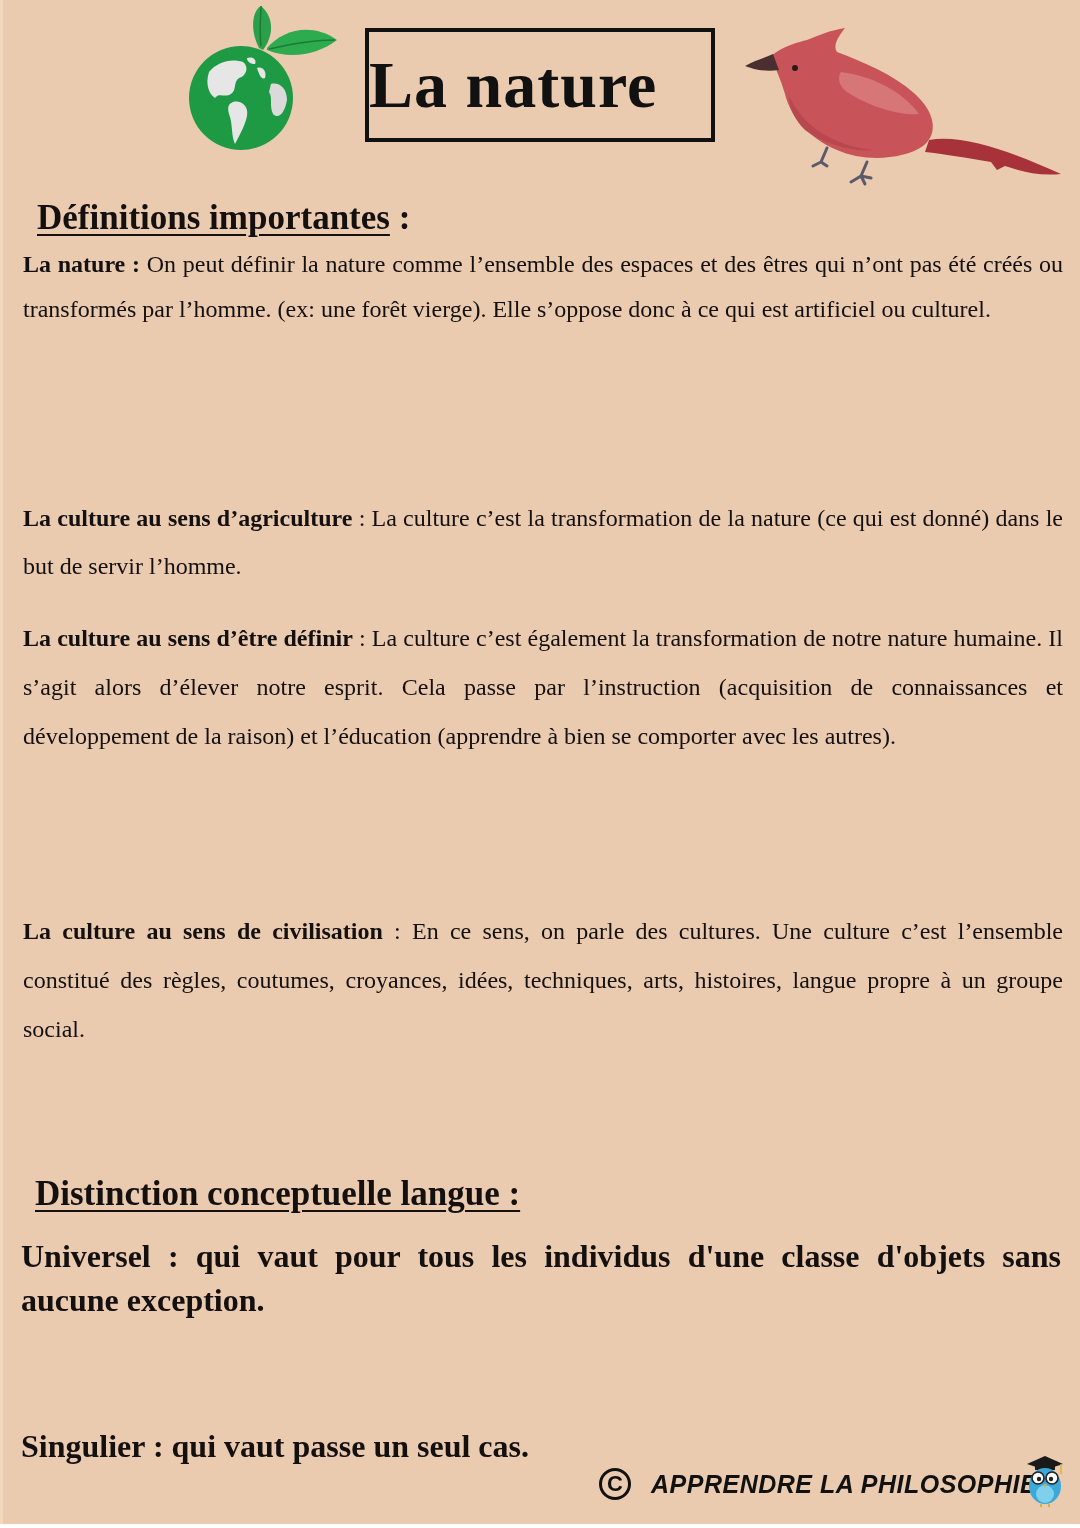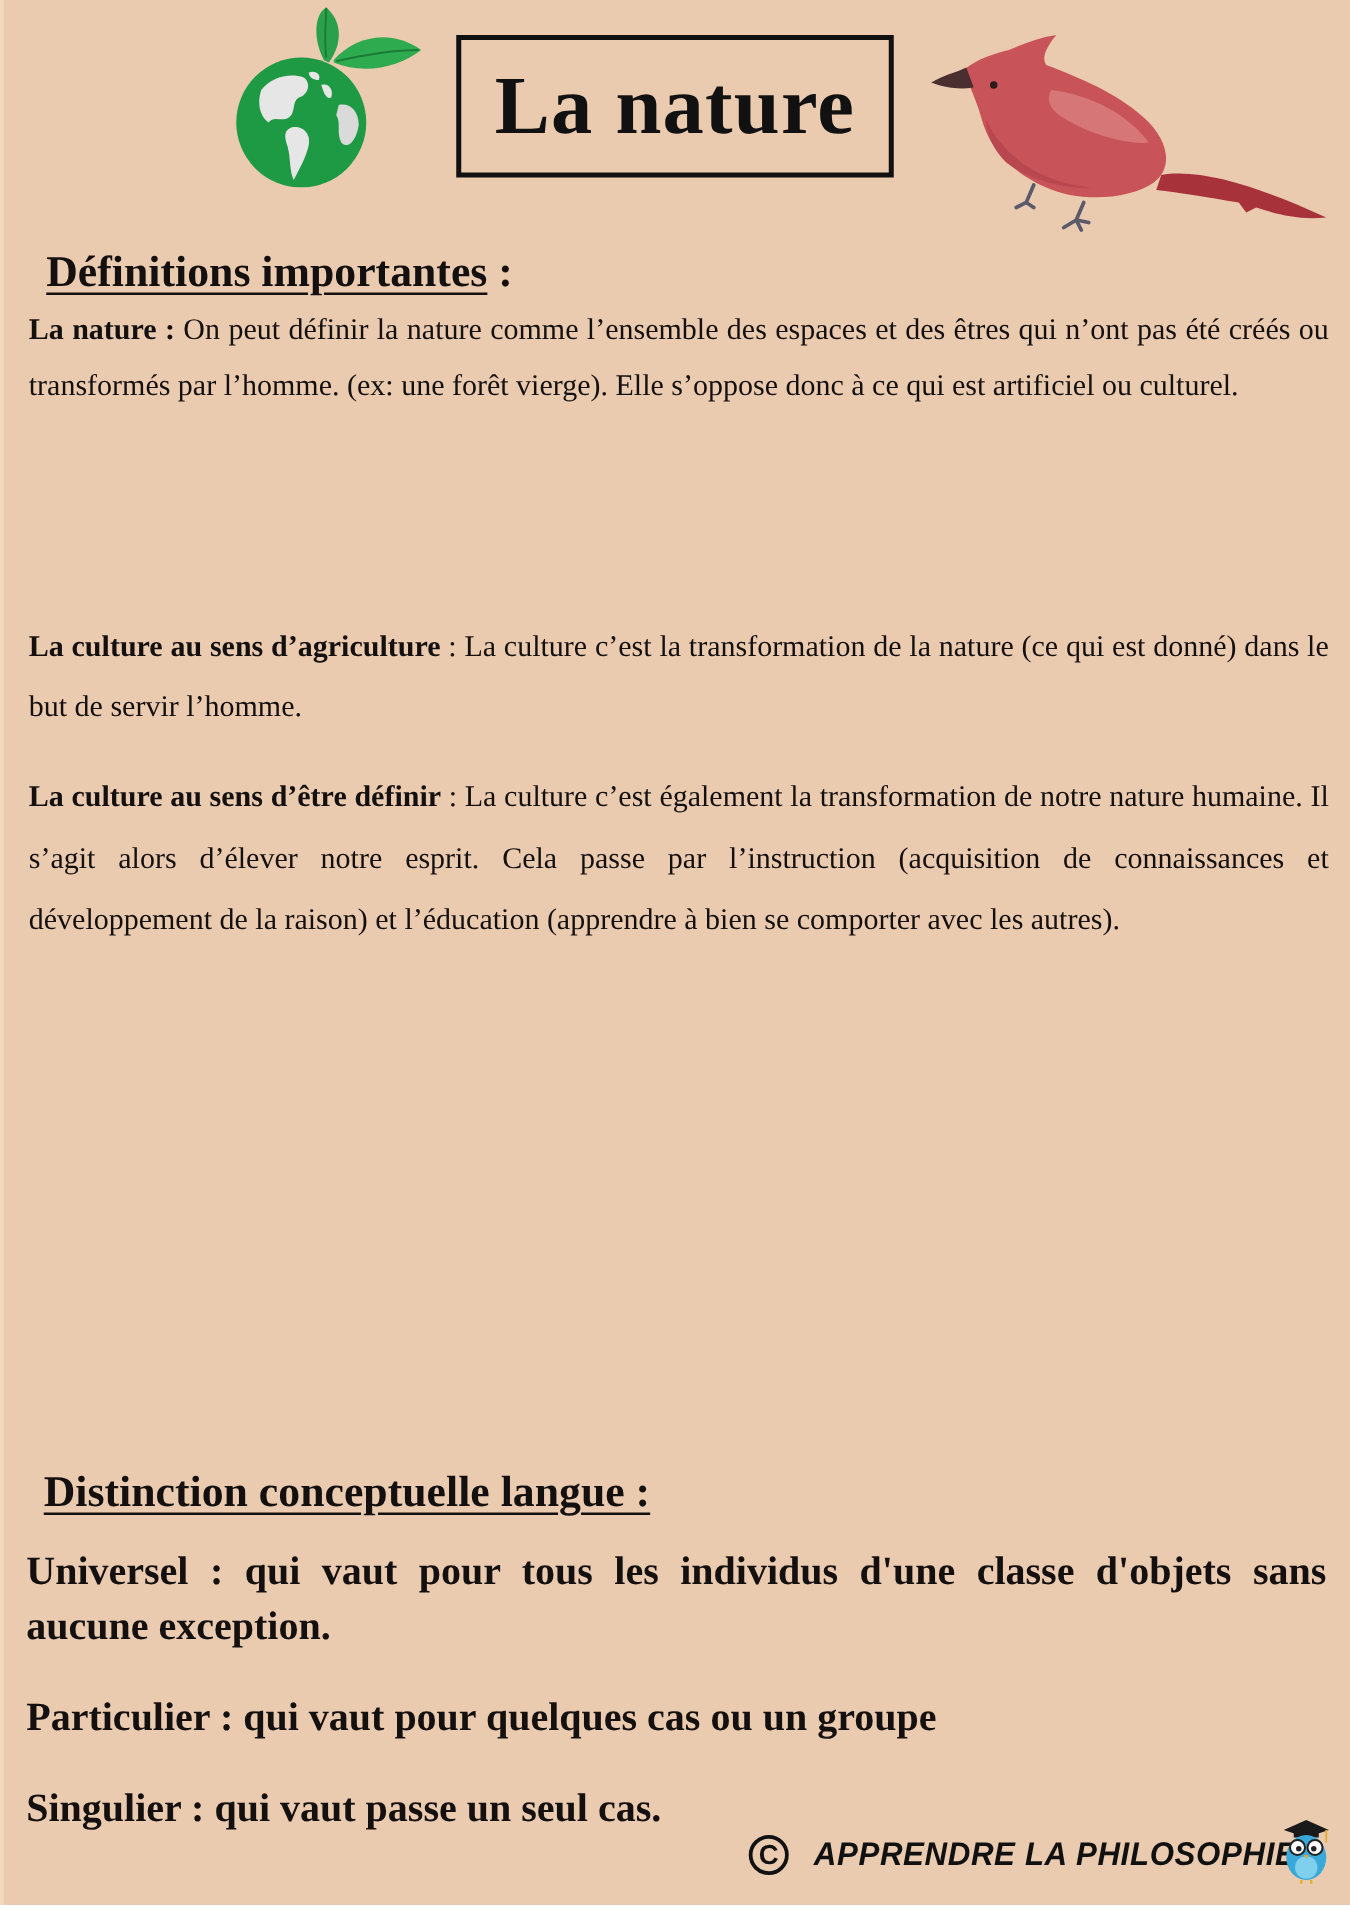"La nature" .title-box { justify-content: center -> flex-start }
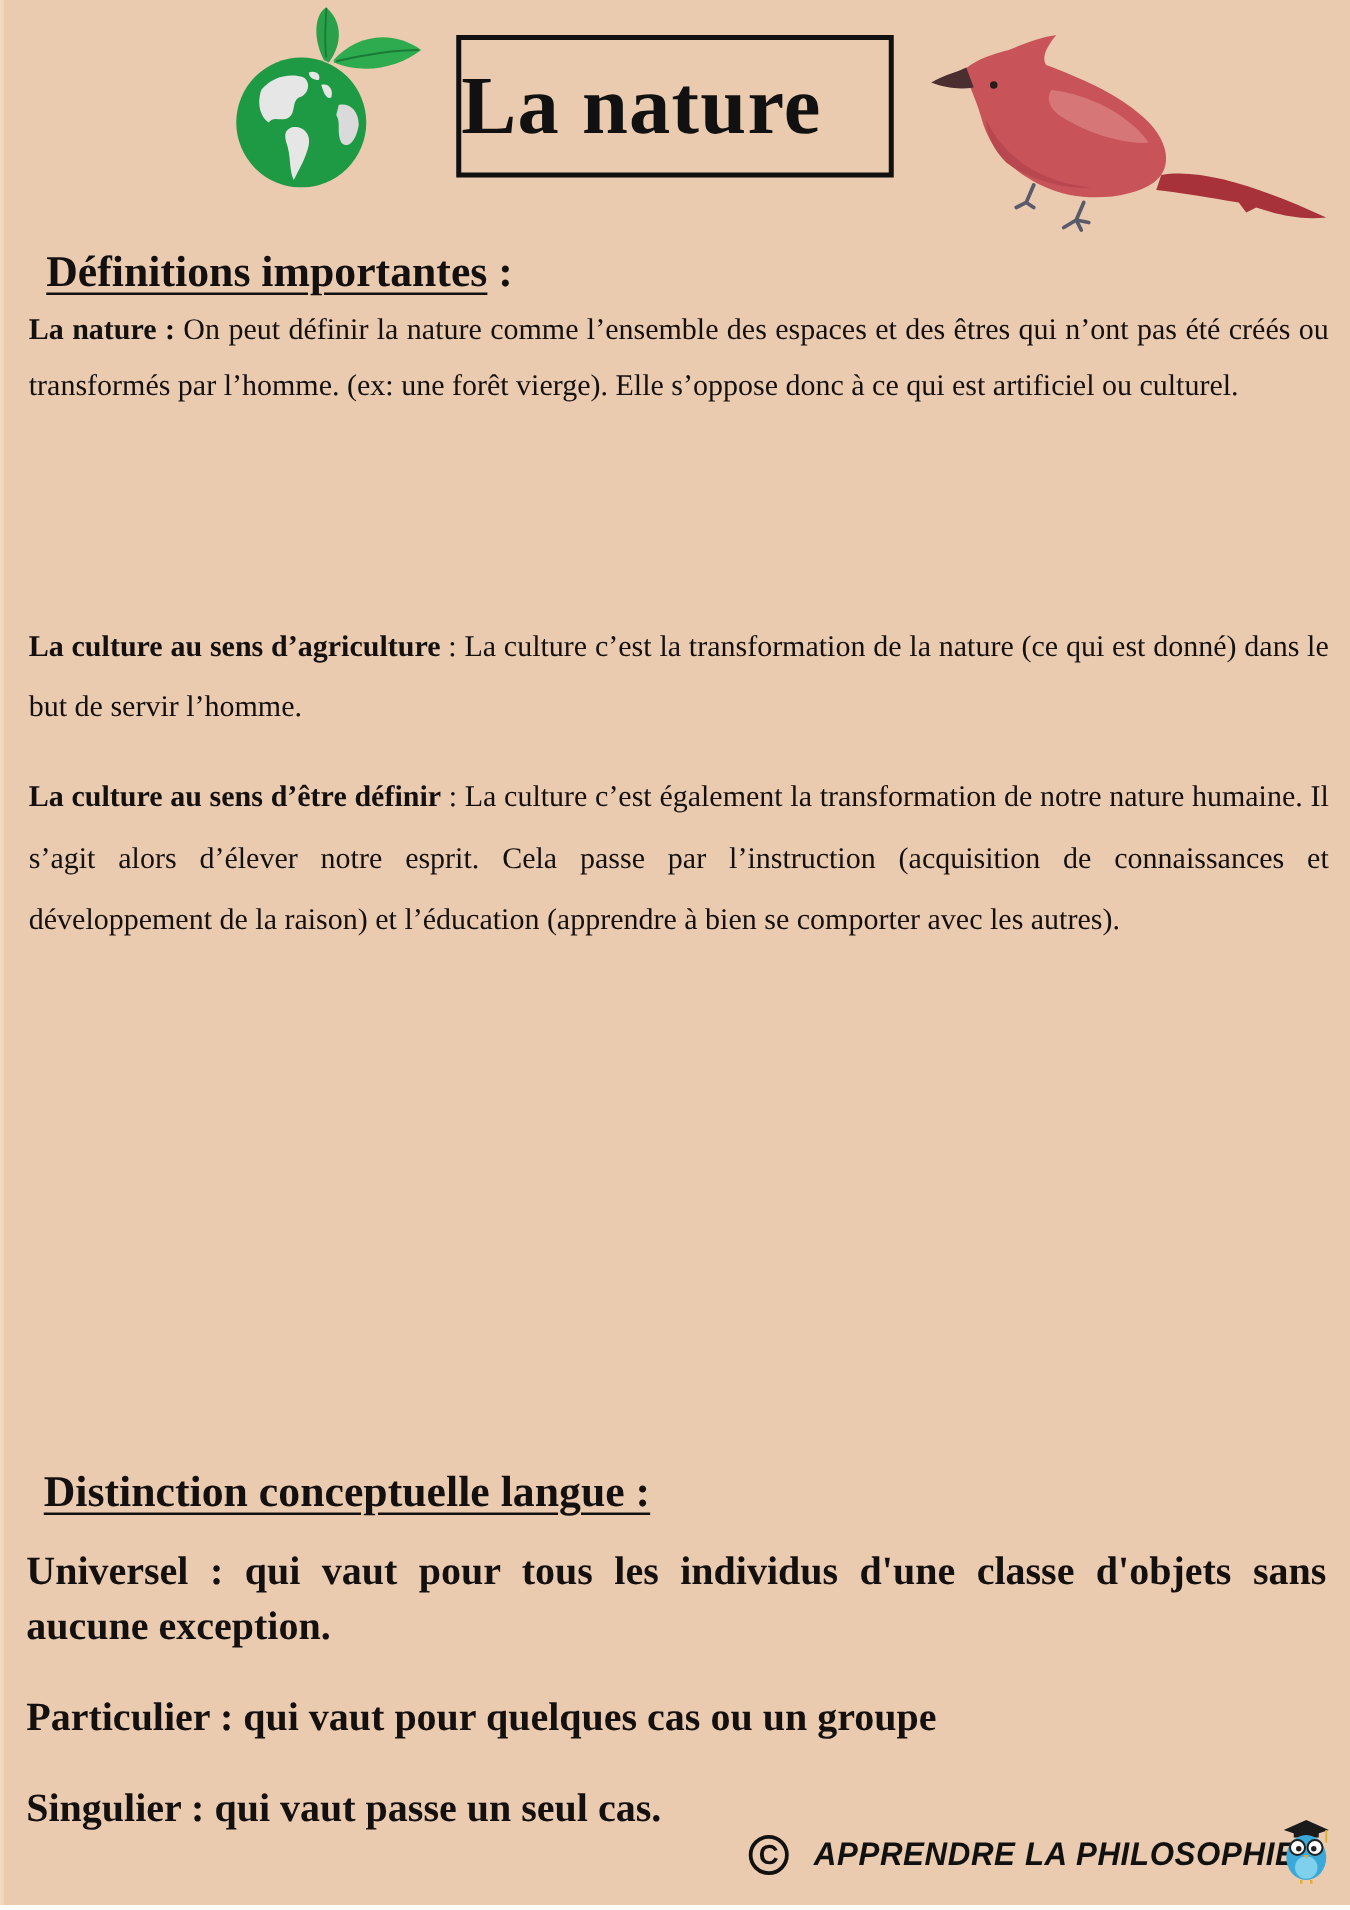"La culture au sens de" p.def { html: none -> <p><b>La culture au sens de civilisation</b><span> : En ce sens, on parle des cultures. Une culture c’est l’ensemble constitué des règles, coutumes, croyances, idées, techniques, arts, histoires, langue propre à un groupe social.</span></p> }
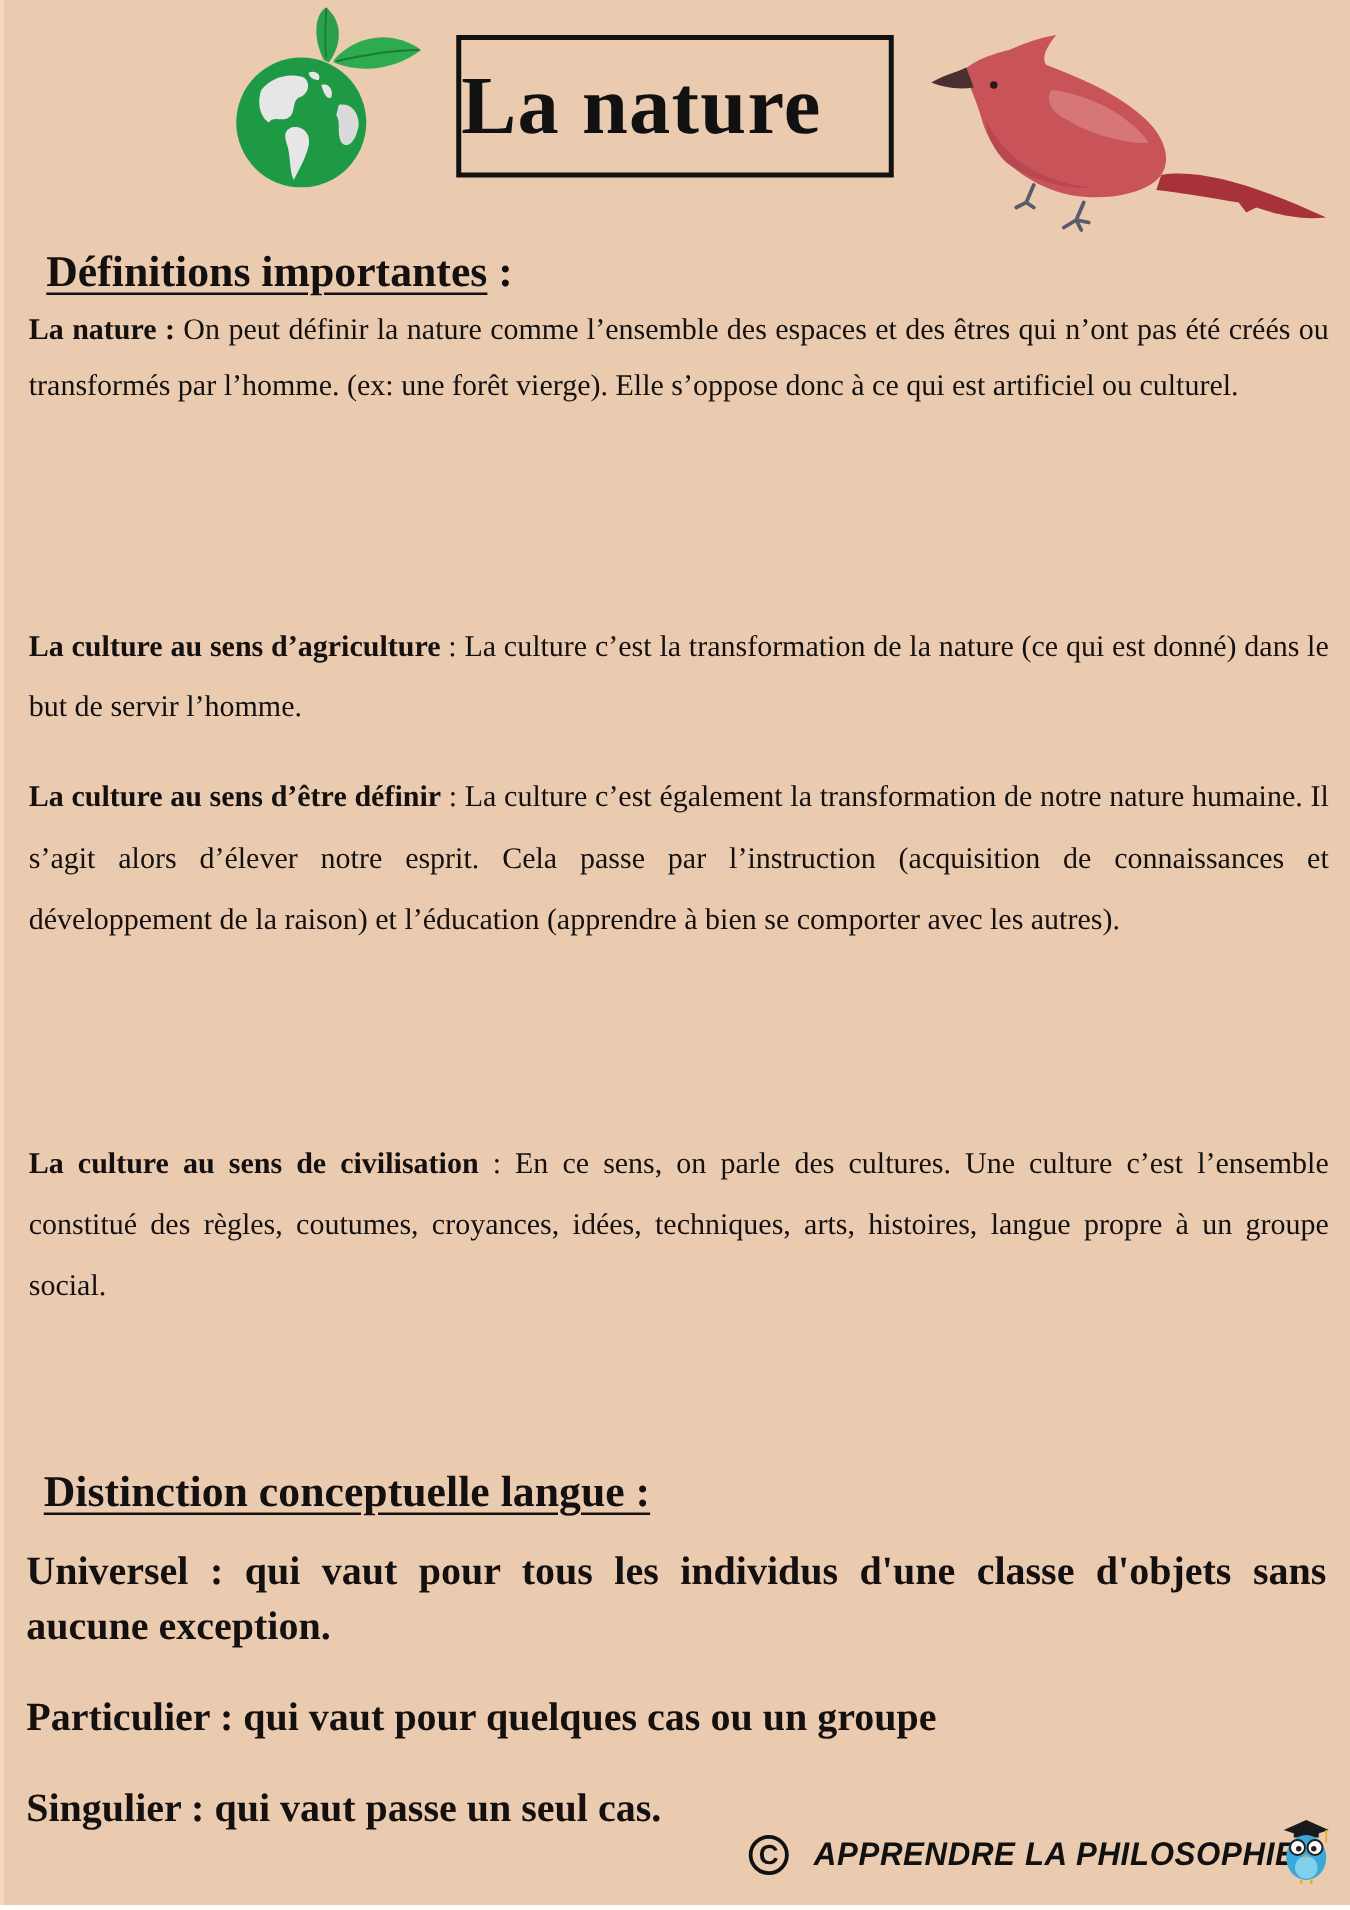"Particulier : qui vaut pour" p.term { html: <p><b>Particulier :</b><span> qui vaut pour quelques cas ou un groupe</span></p> -> none }
